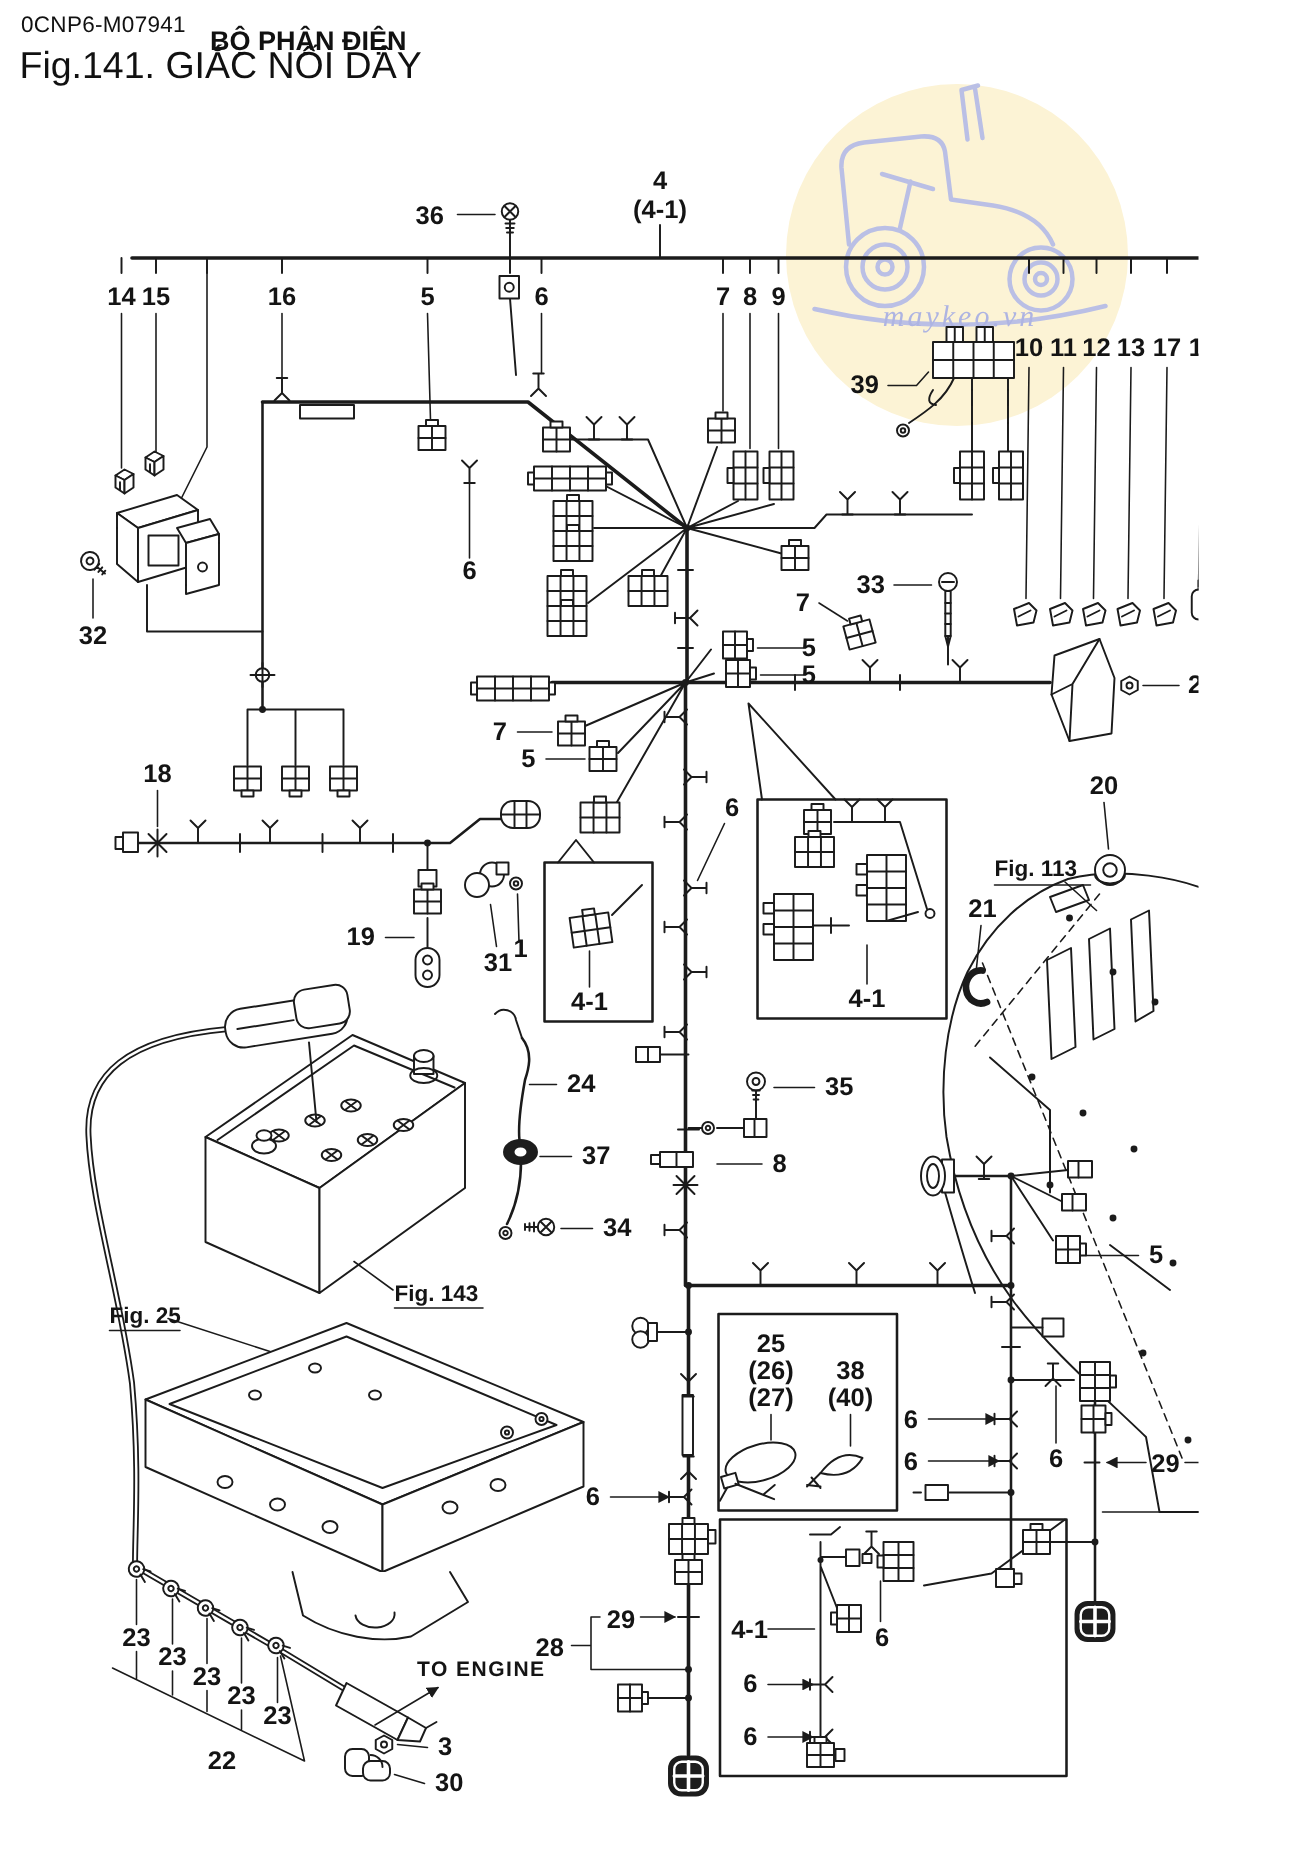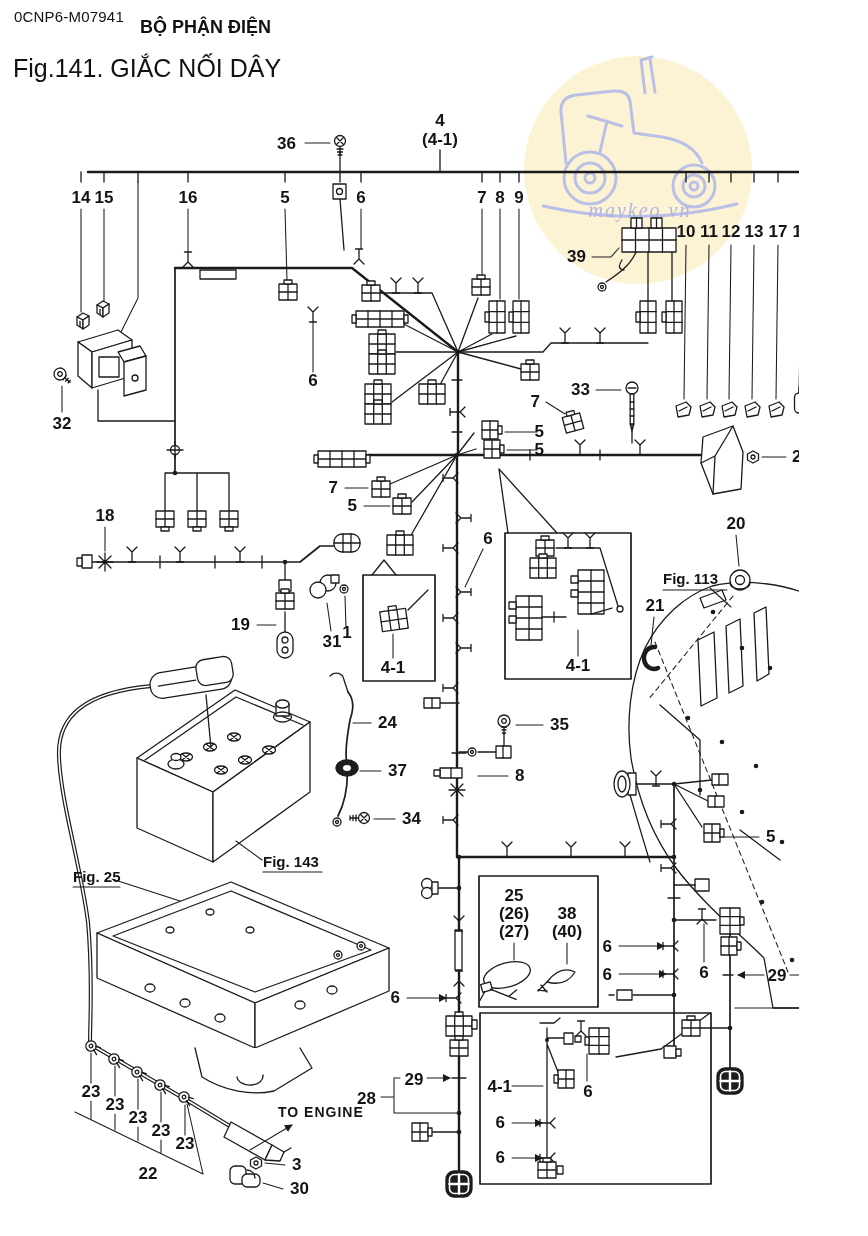"Fig.141. GIẮC NỐI DÂY" .hdr-title { margin-top: 24px -> none }
